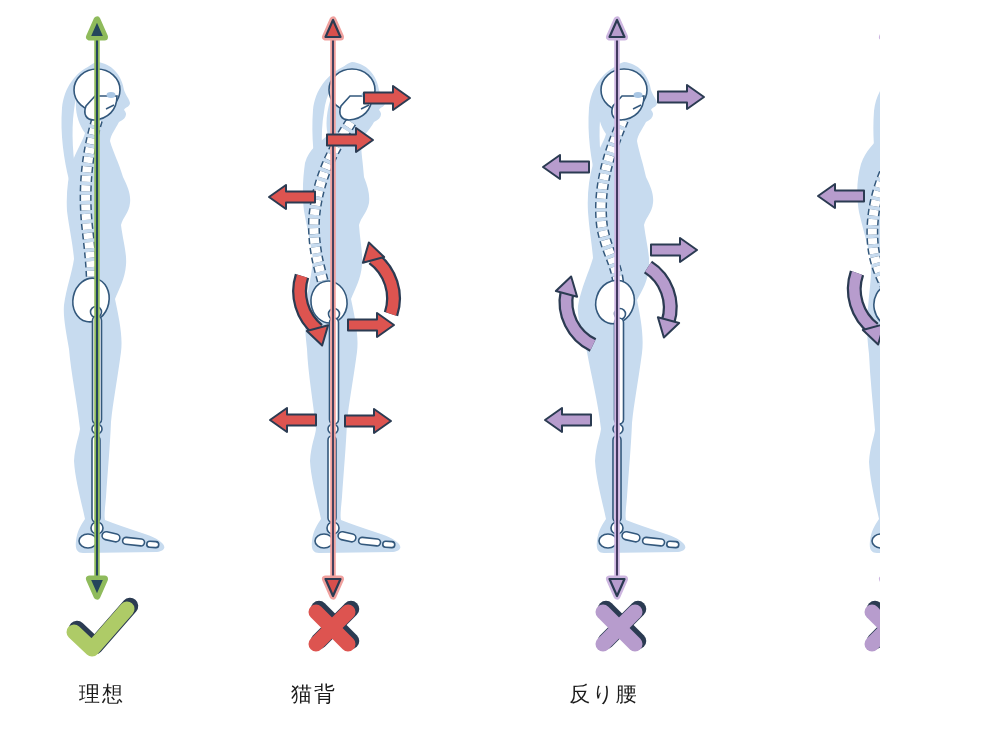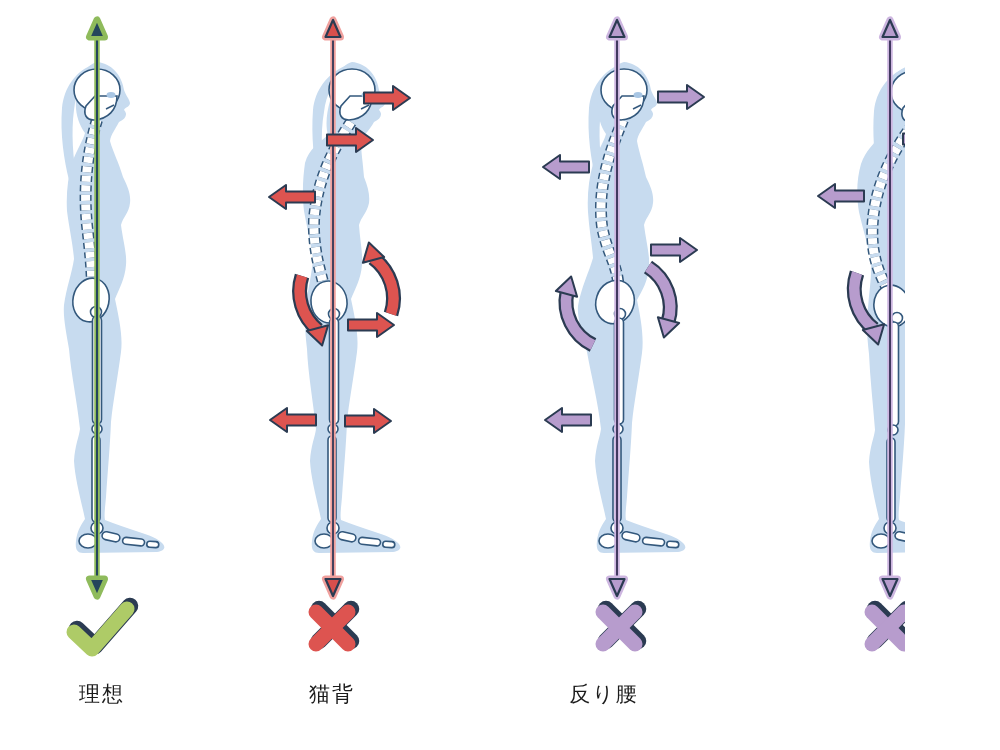"理想" .stage { padding-left: 25px -> none }
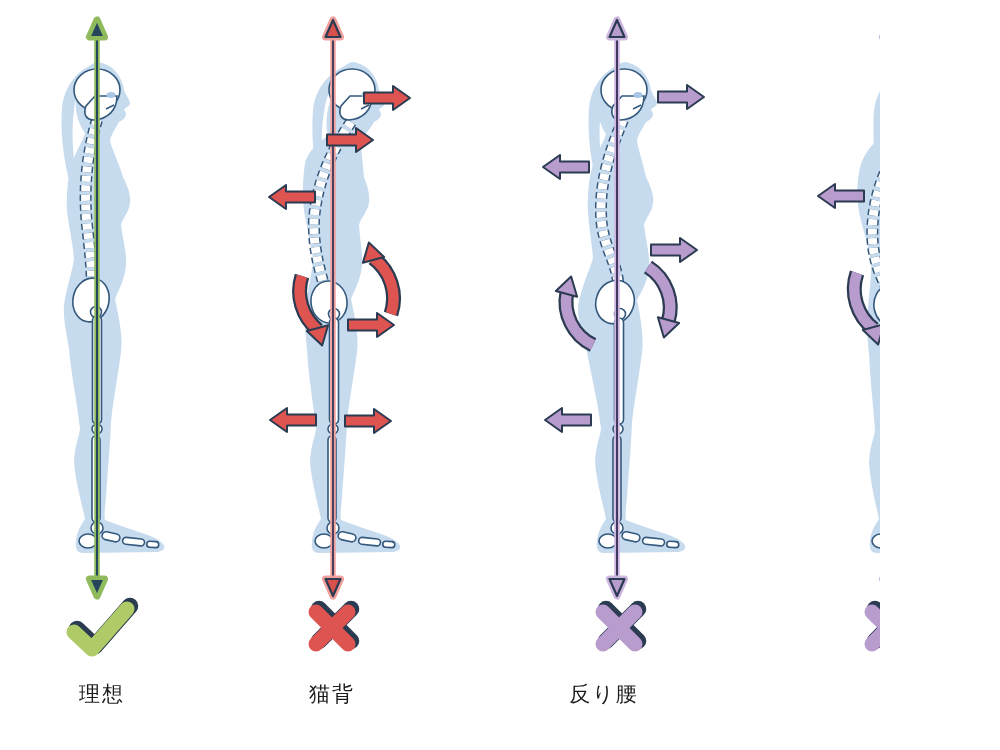"猫背" .fig-label.l1 { left: 332px -> 314px }
